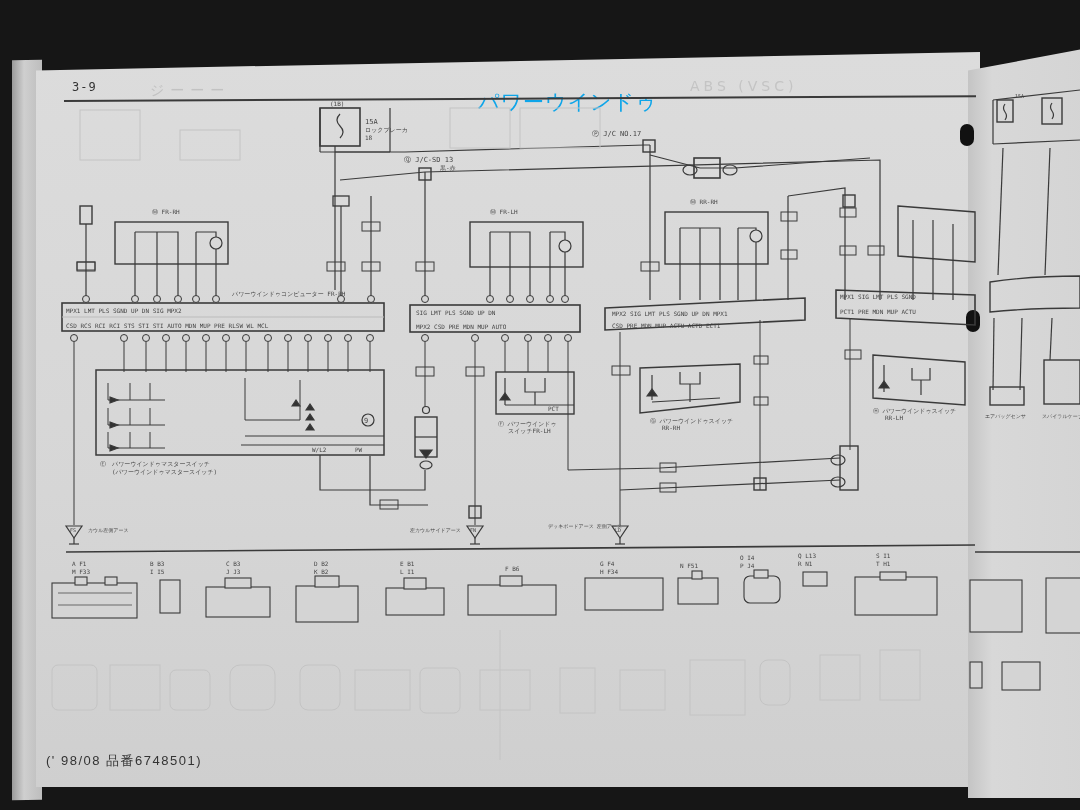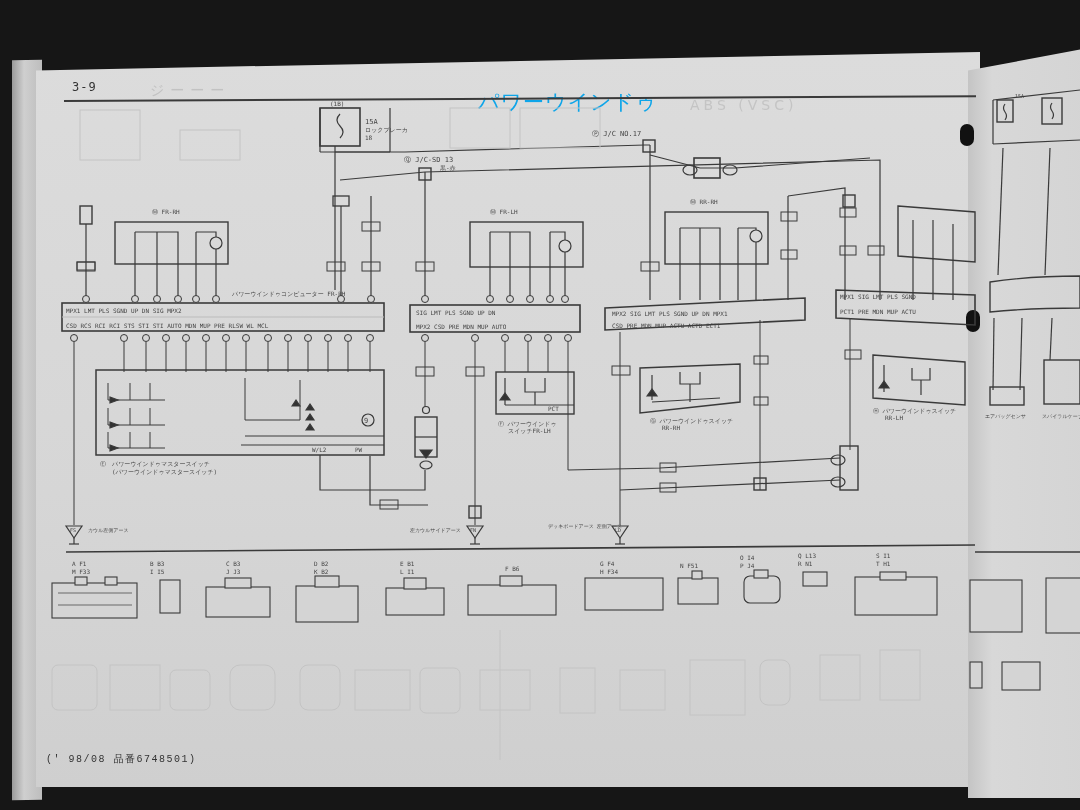"ABS (VSC)" .ghost-title2 { margin-top: 19px -> none }
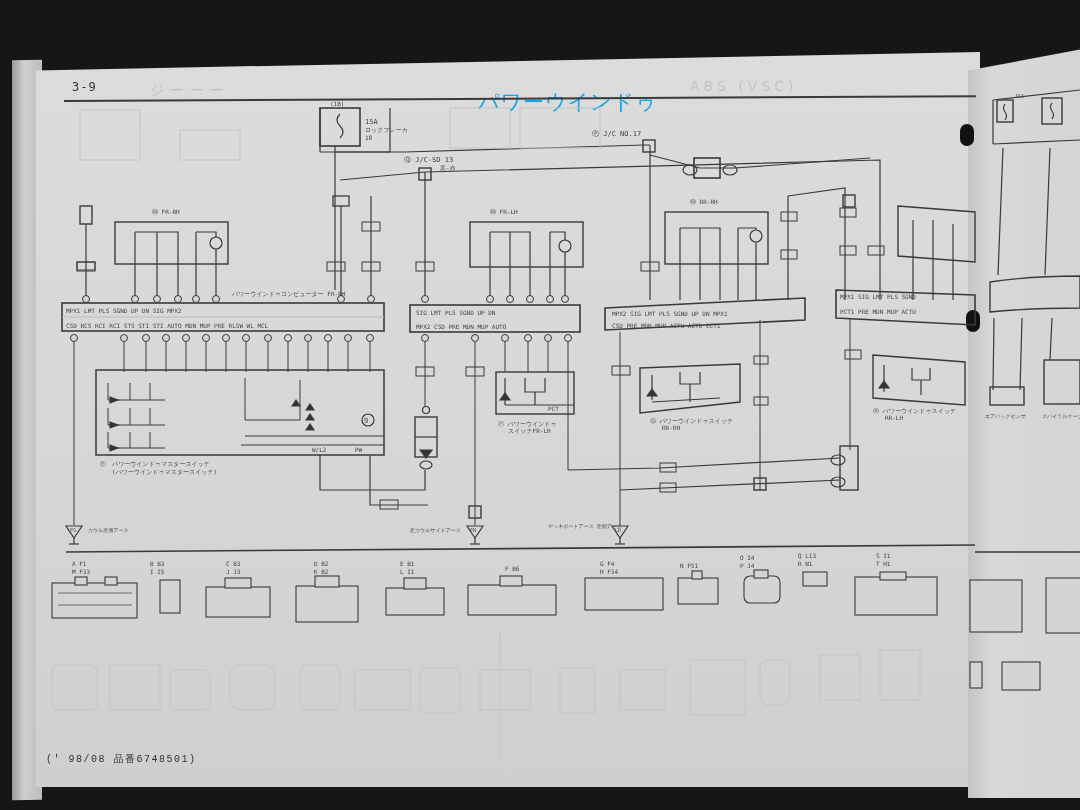"(' 98/08 品番6748501)" .footer-note { font-family: Liberation Mono, monospace -> Liberation Sans, sans-serif; font-size: 10px -> 13px }
